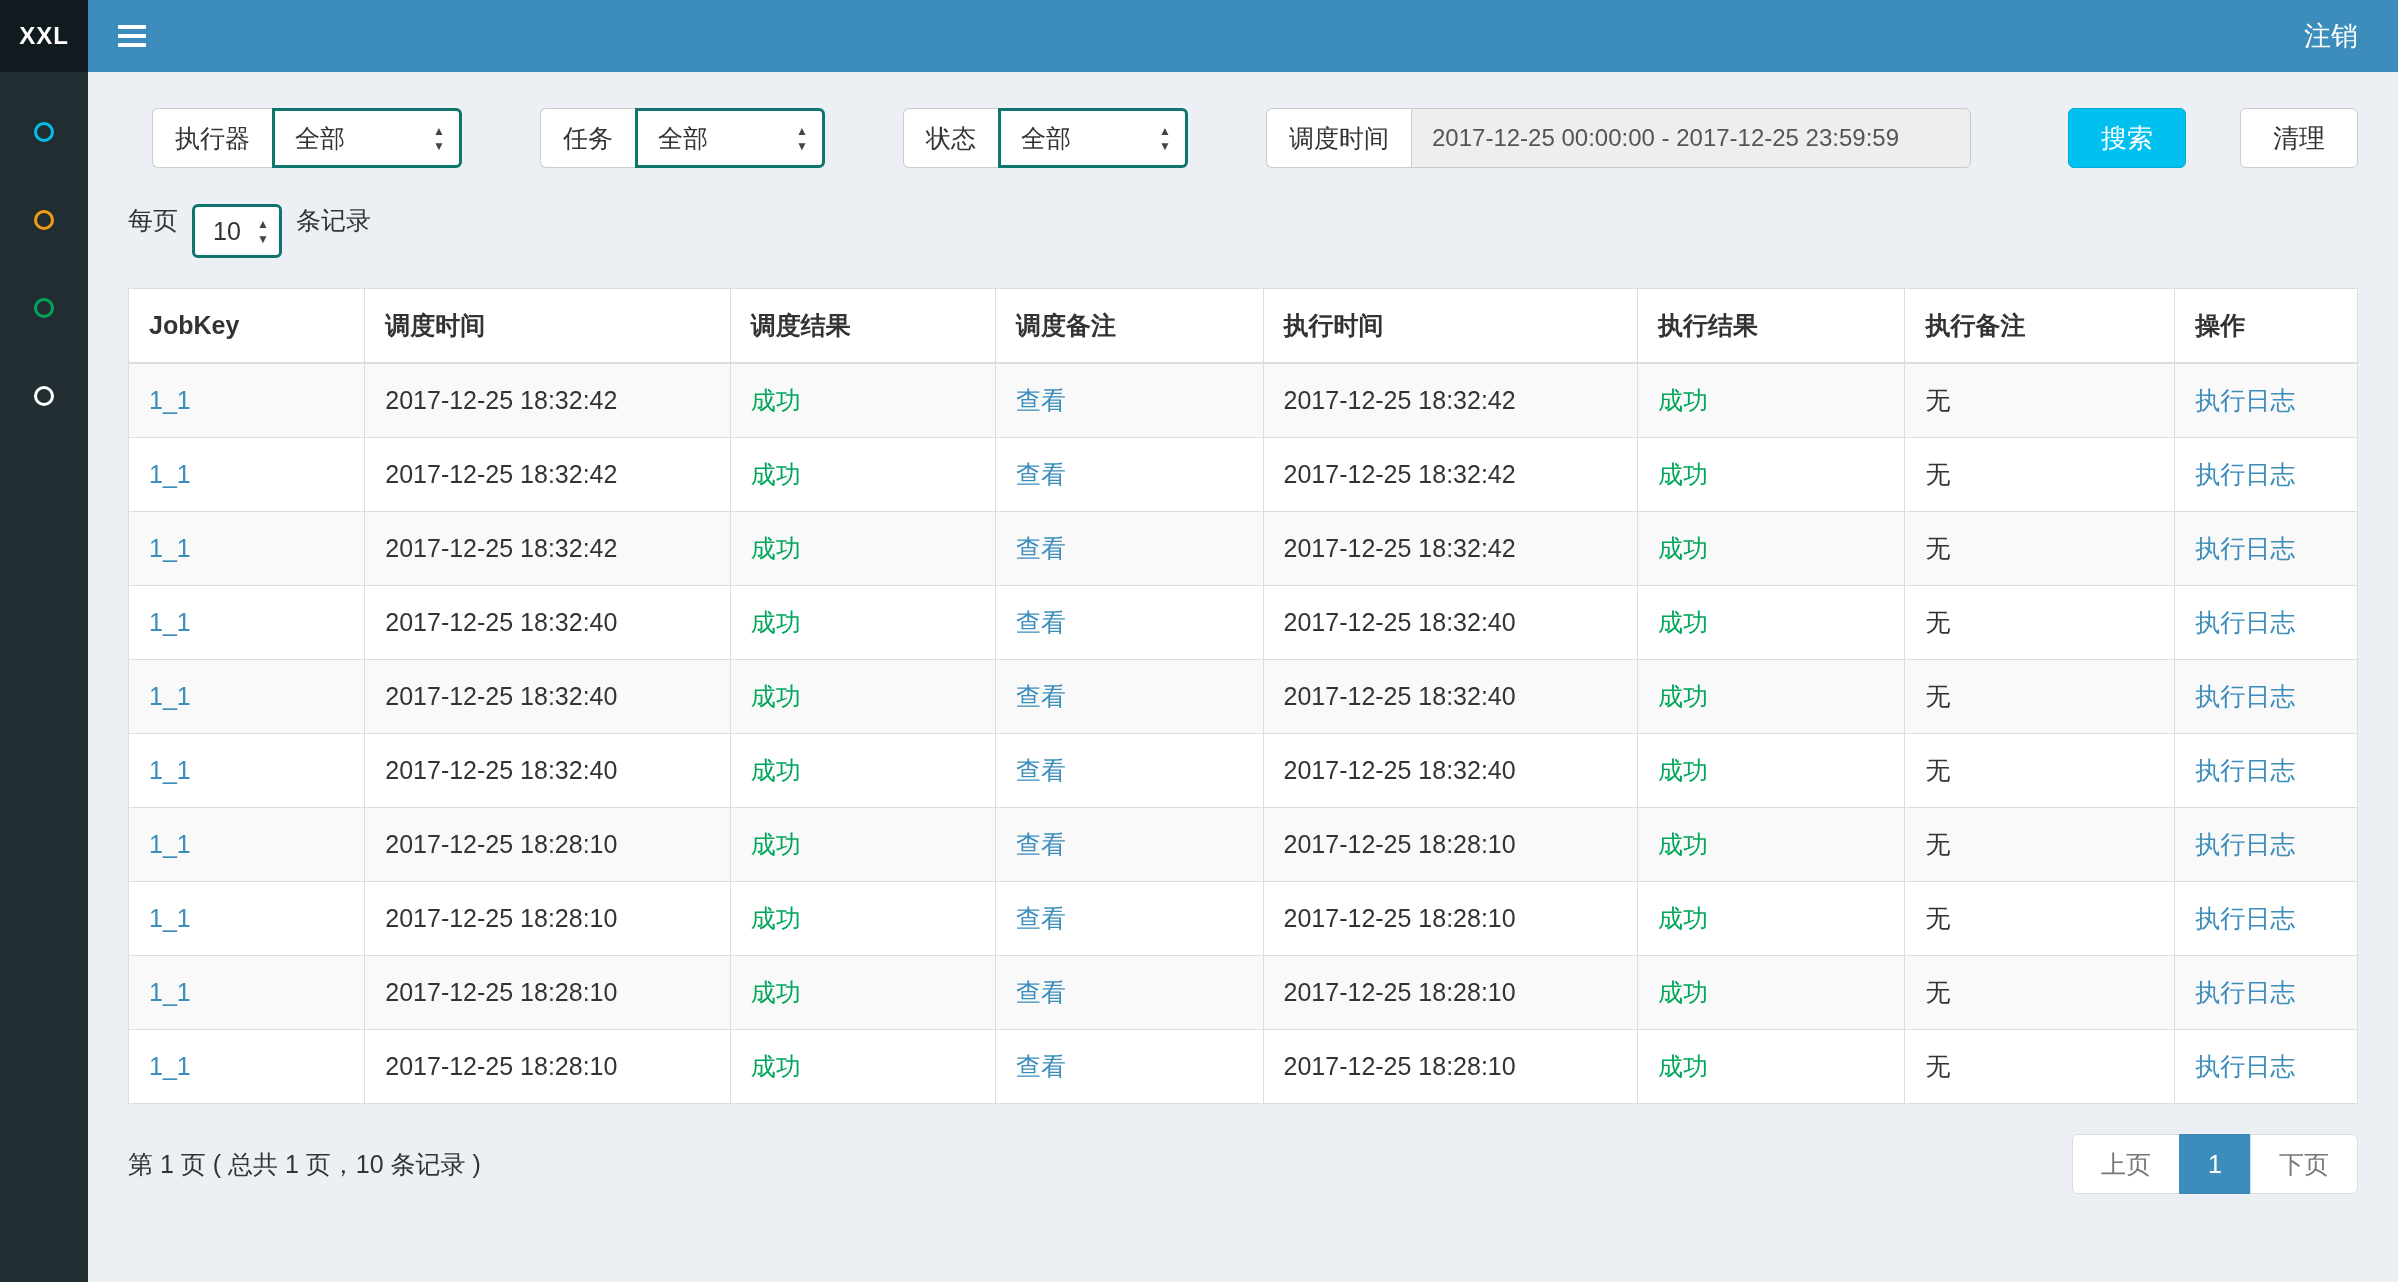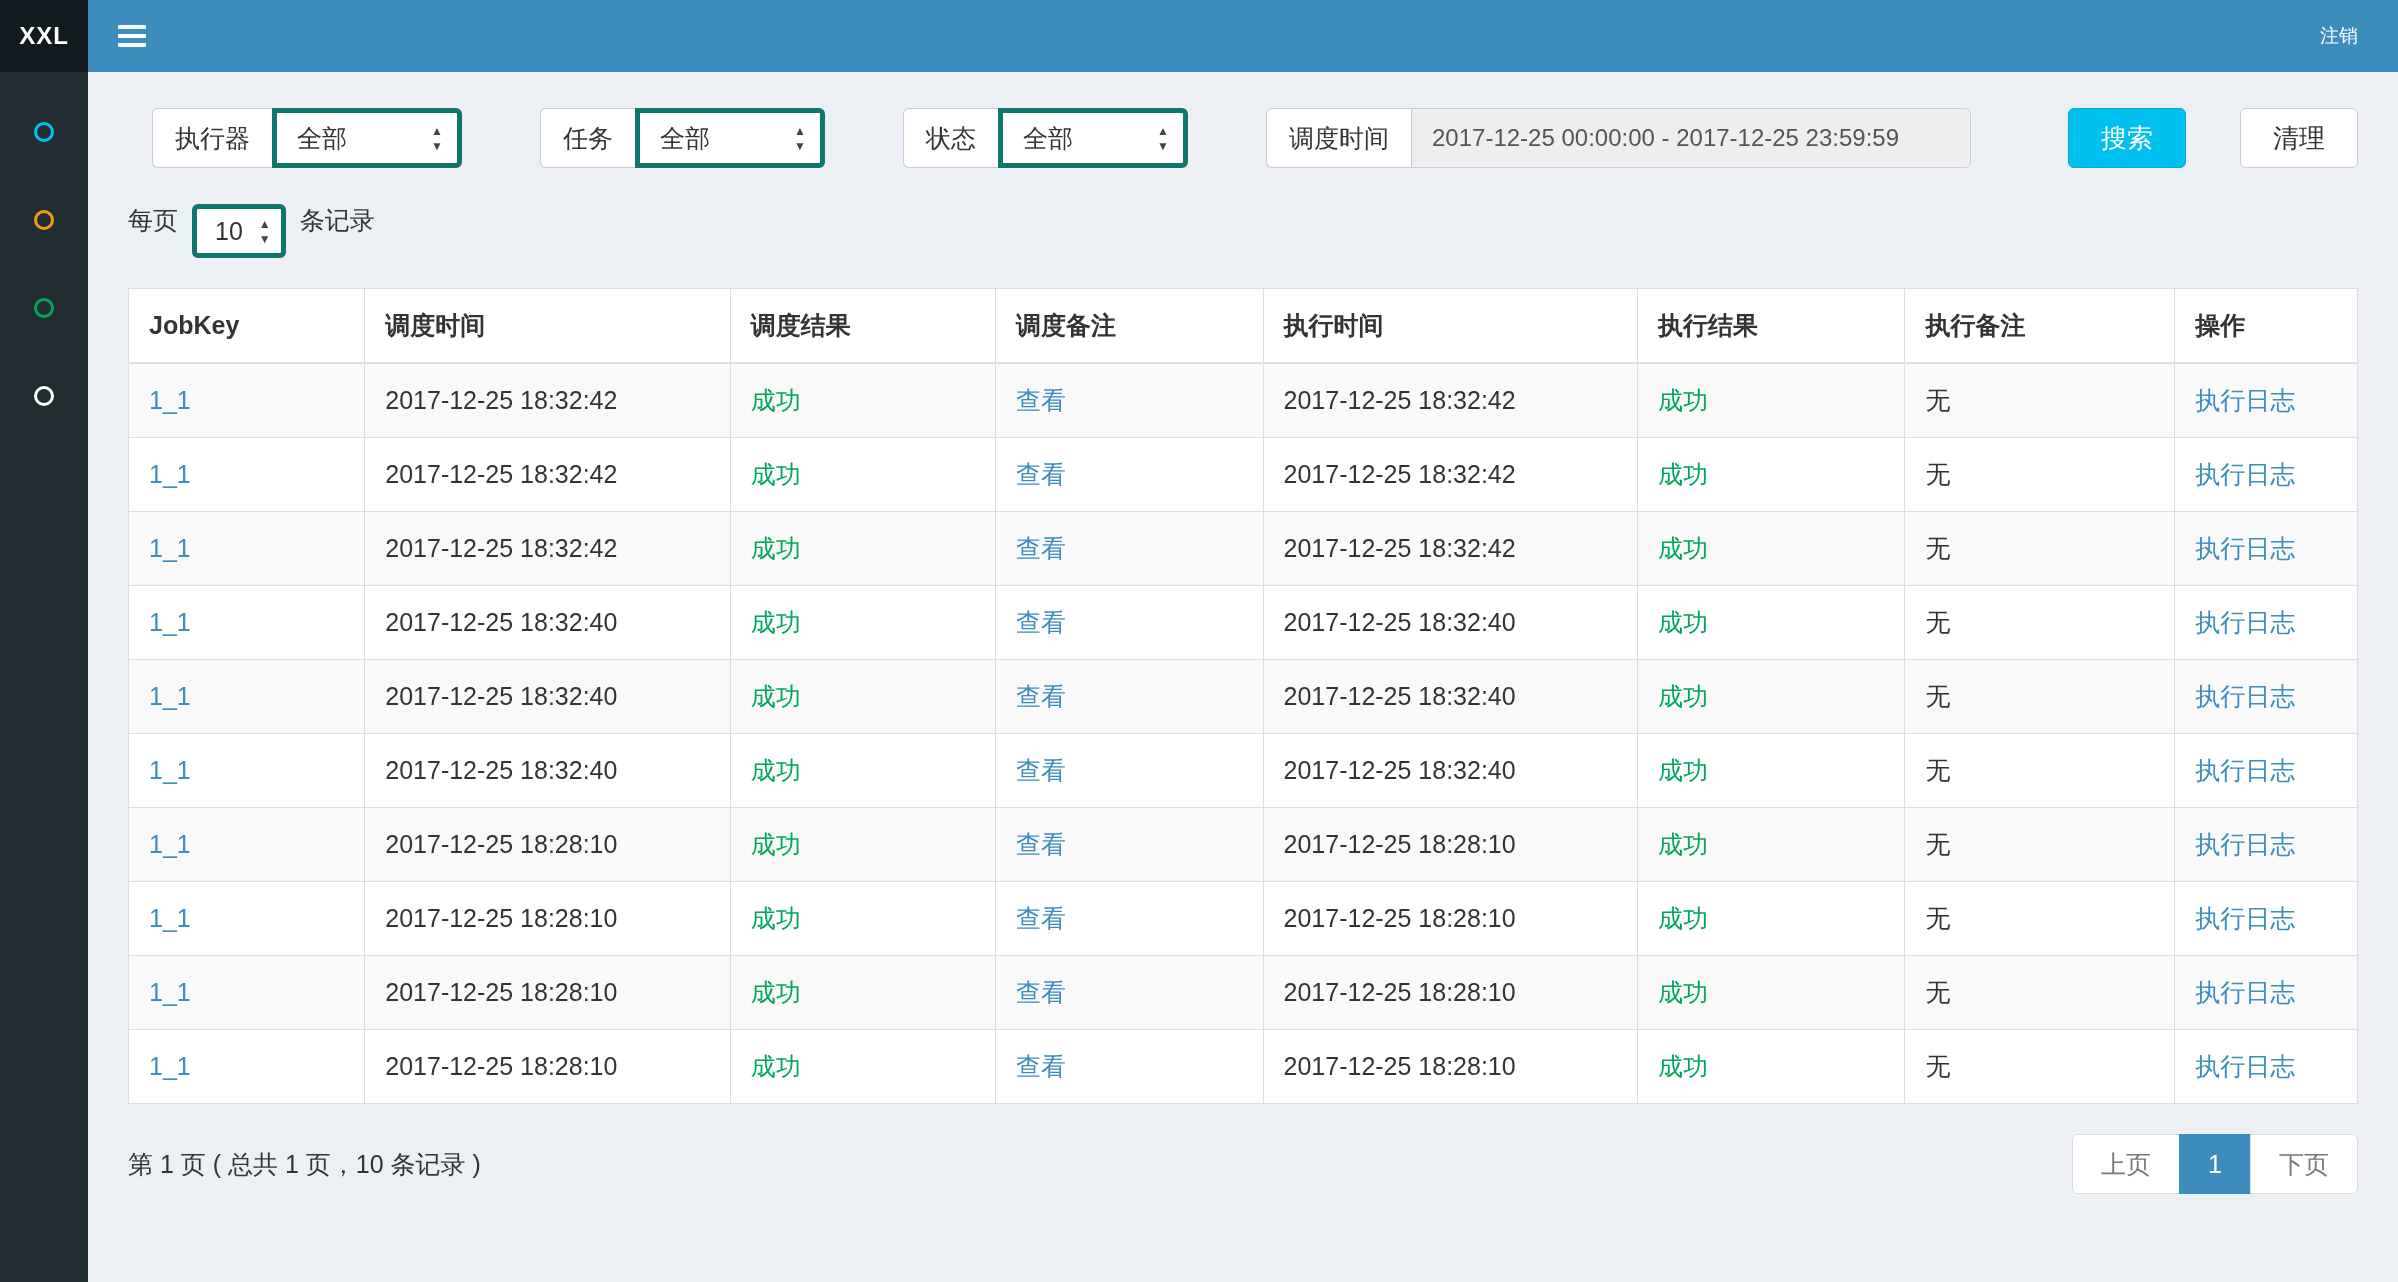"注销" .logout { font-size: 19px -> 27px }
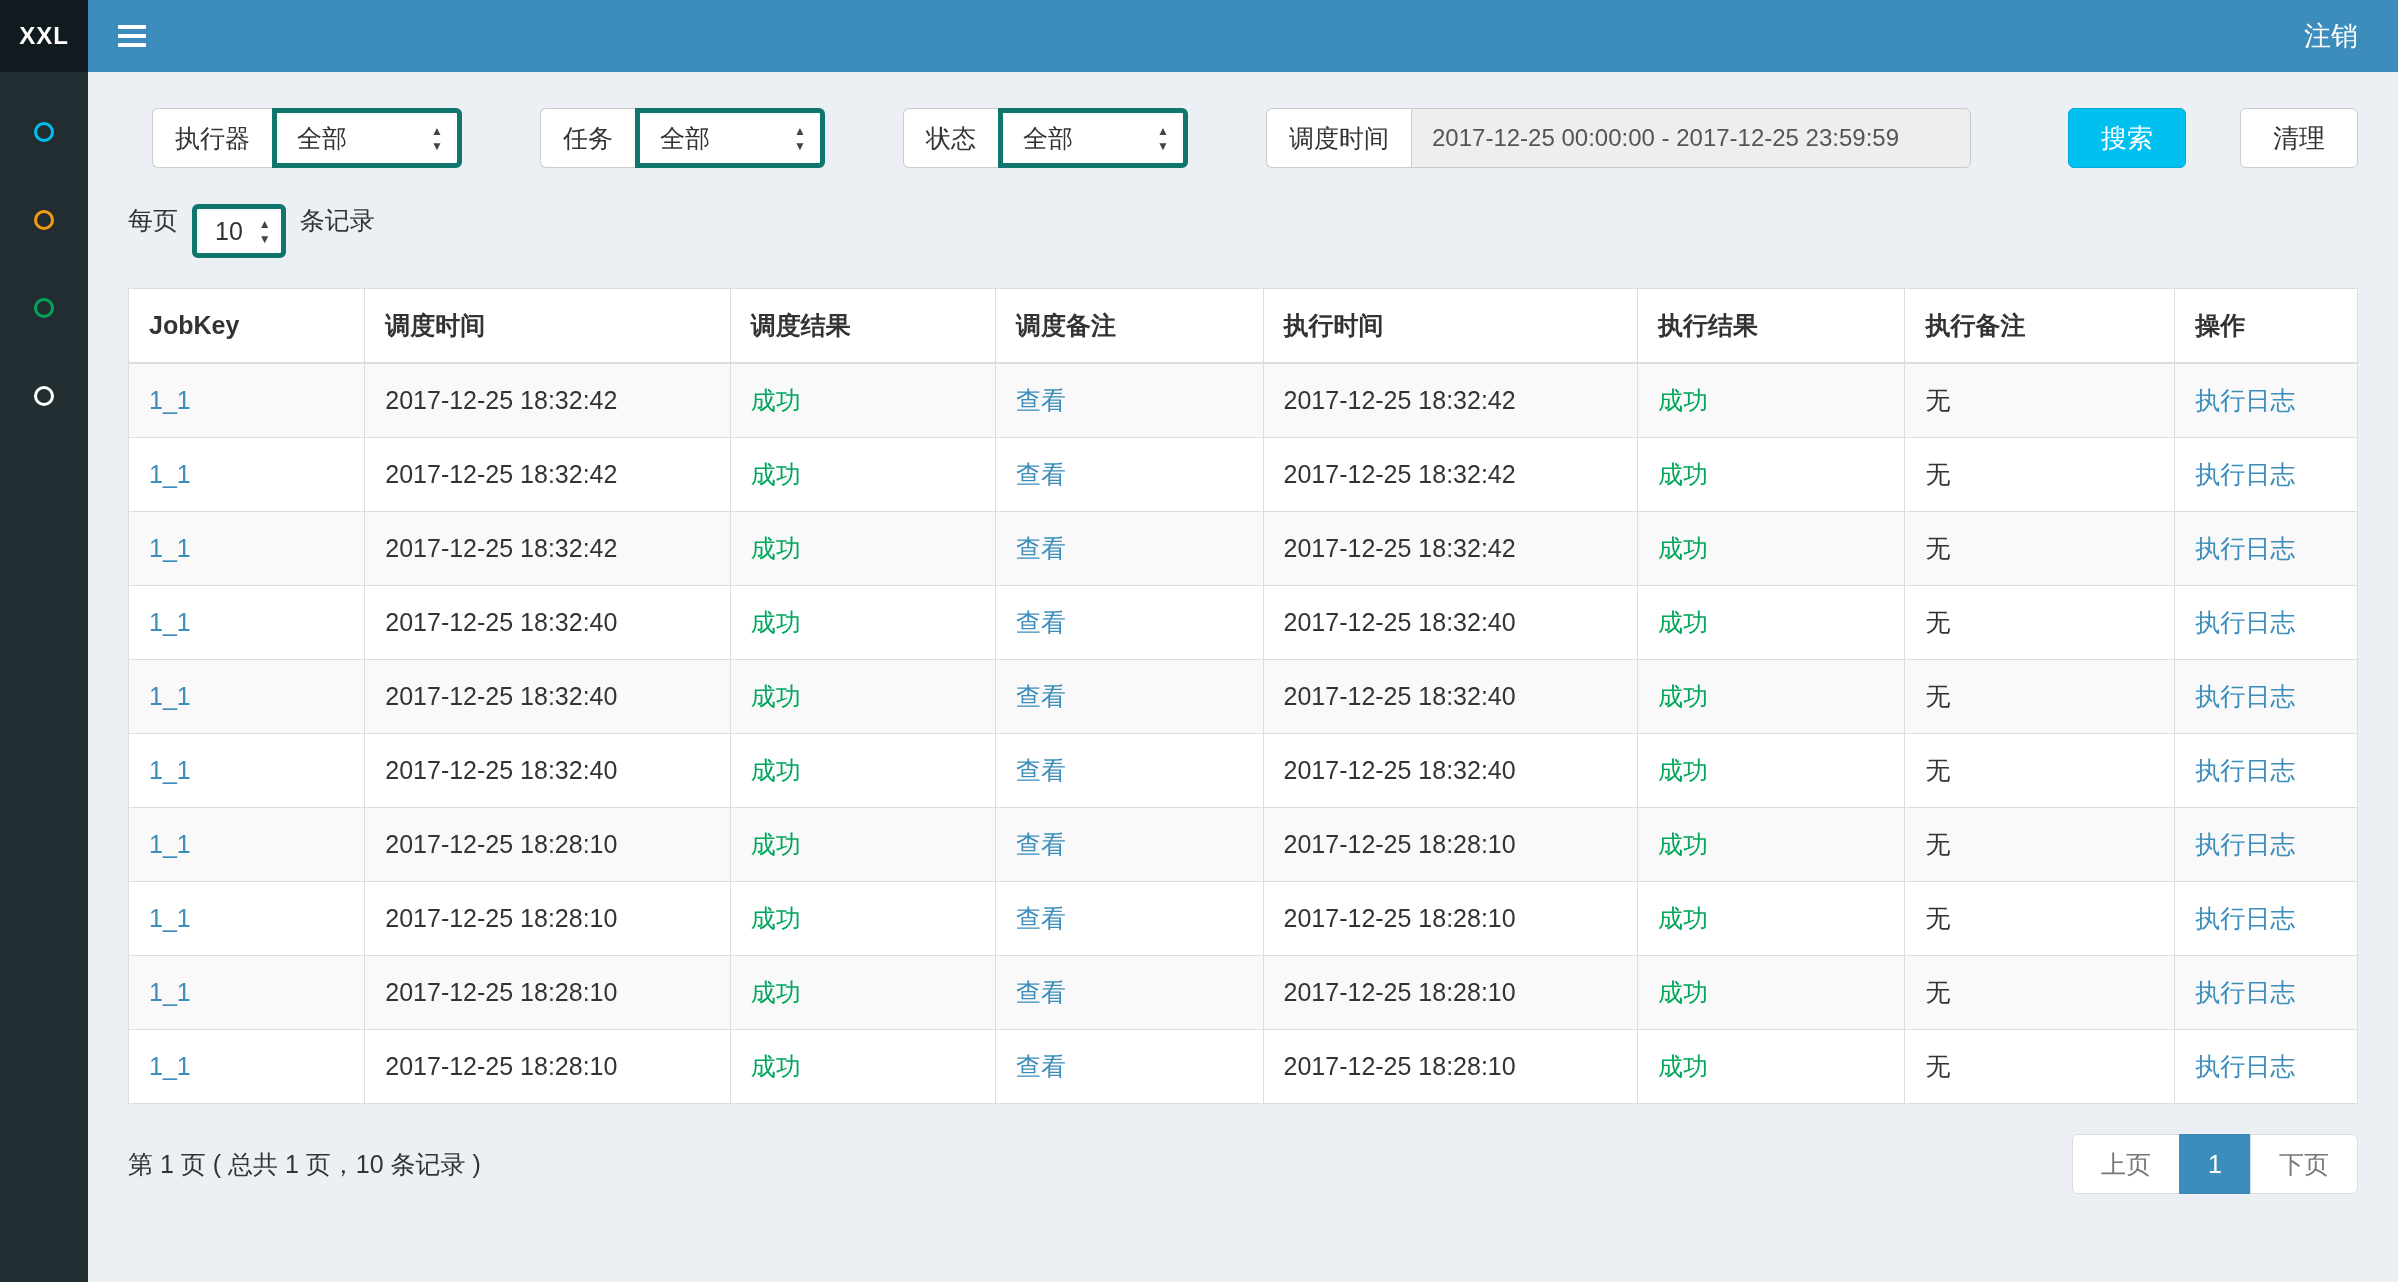"全部" .select { border: 5px solid #0f766e -> 3px solid #0f766e }
